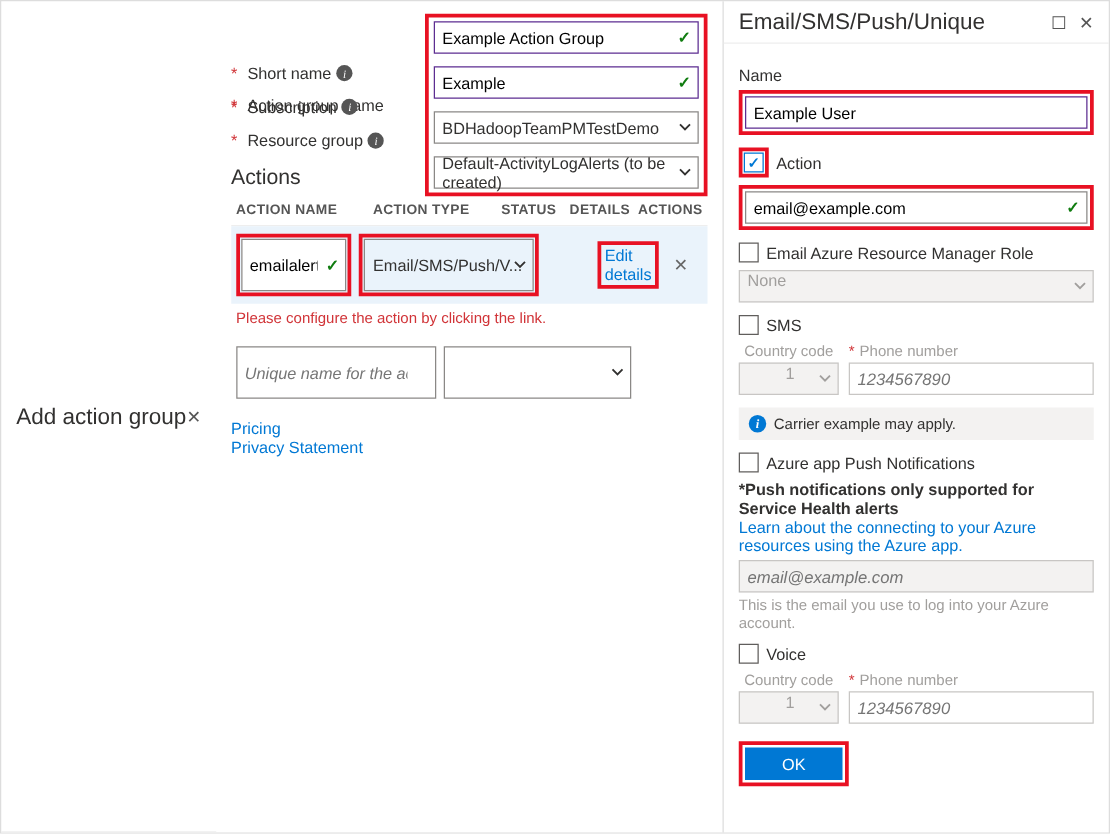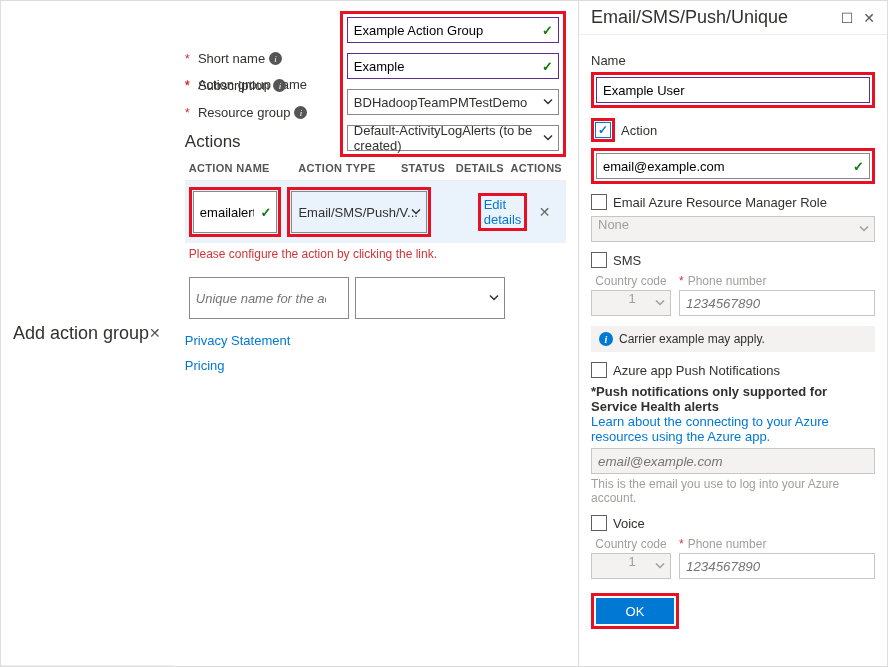"Privacy Statement" div { order: before "Pricing" -> after "Pricing" }
